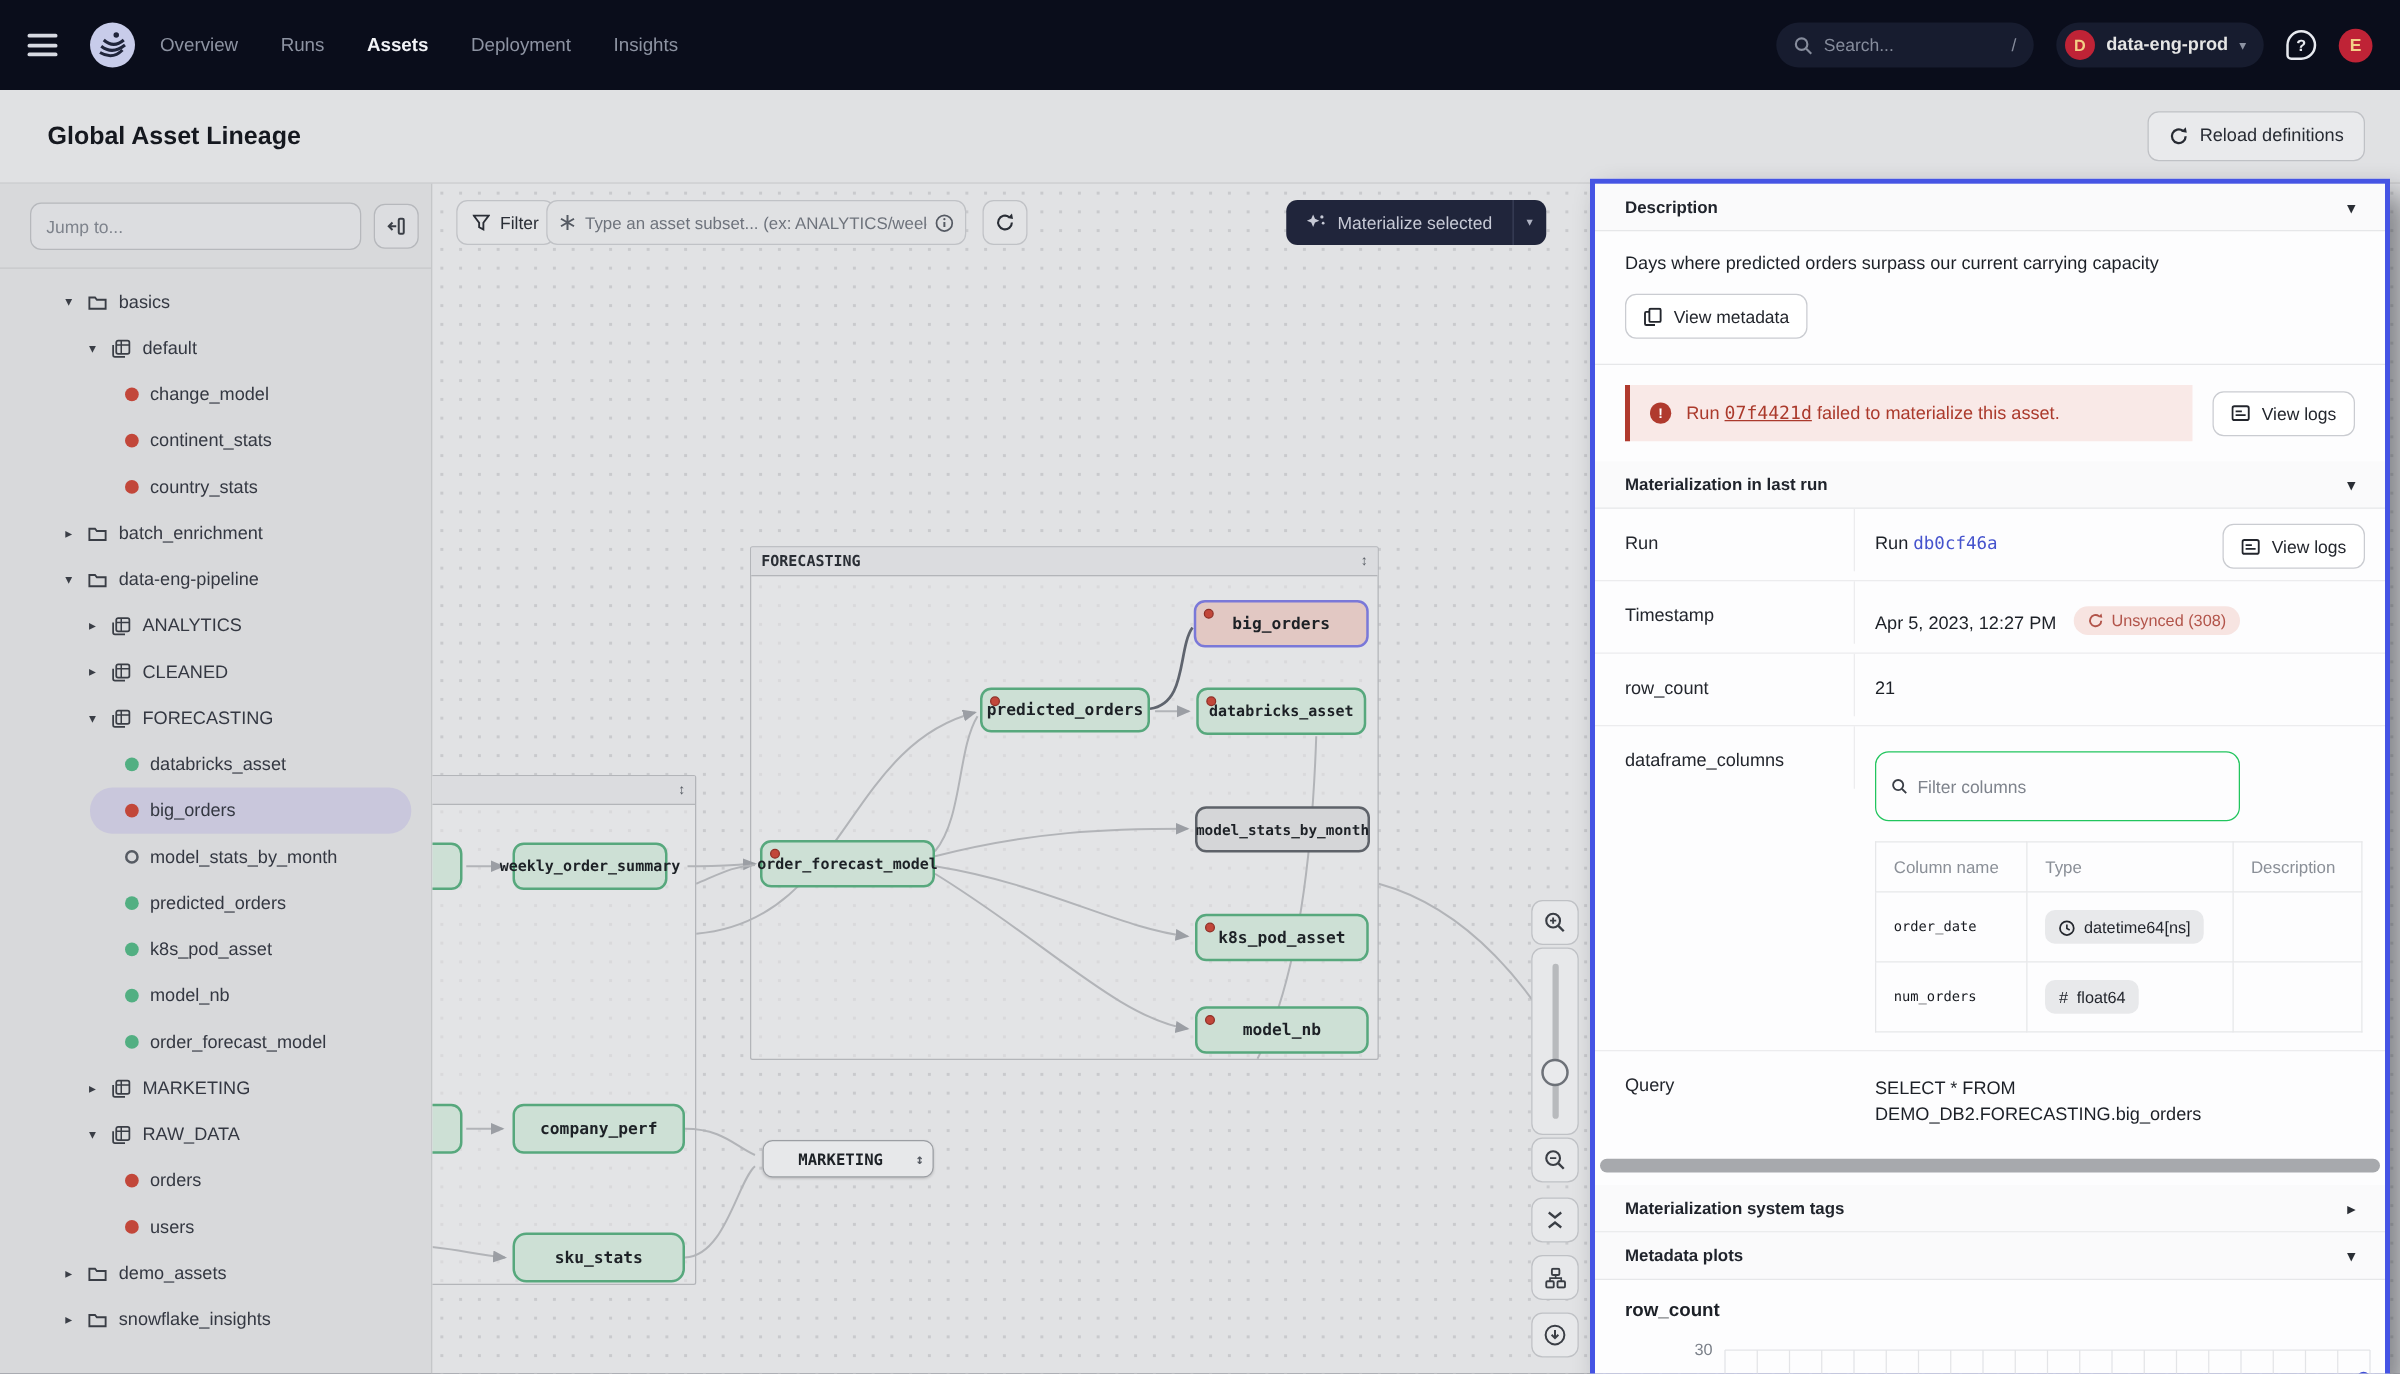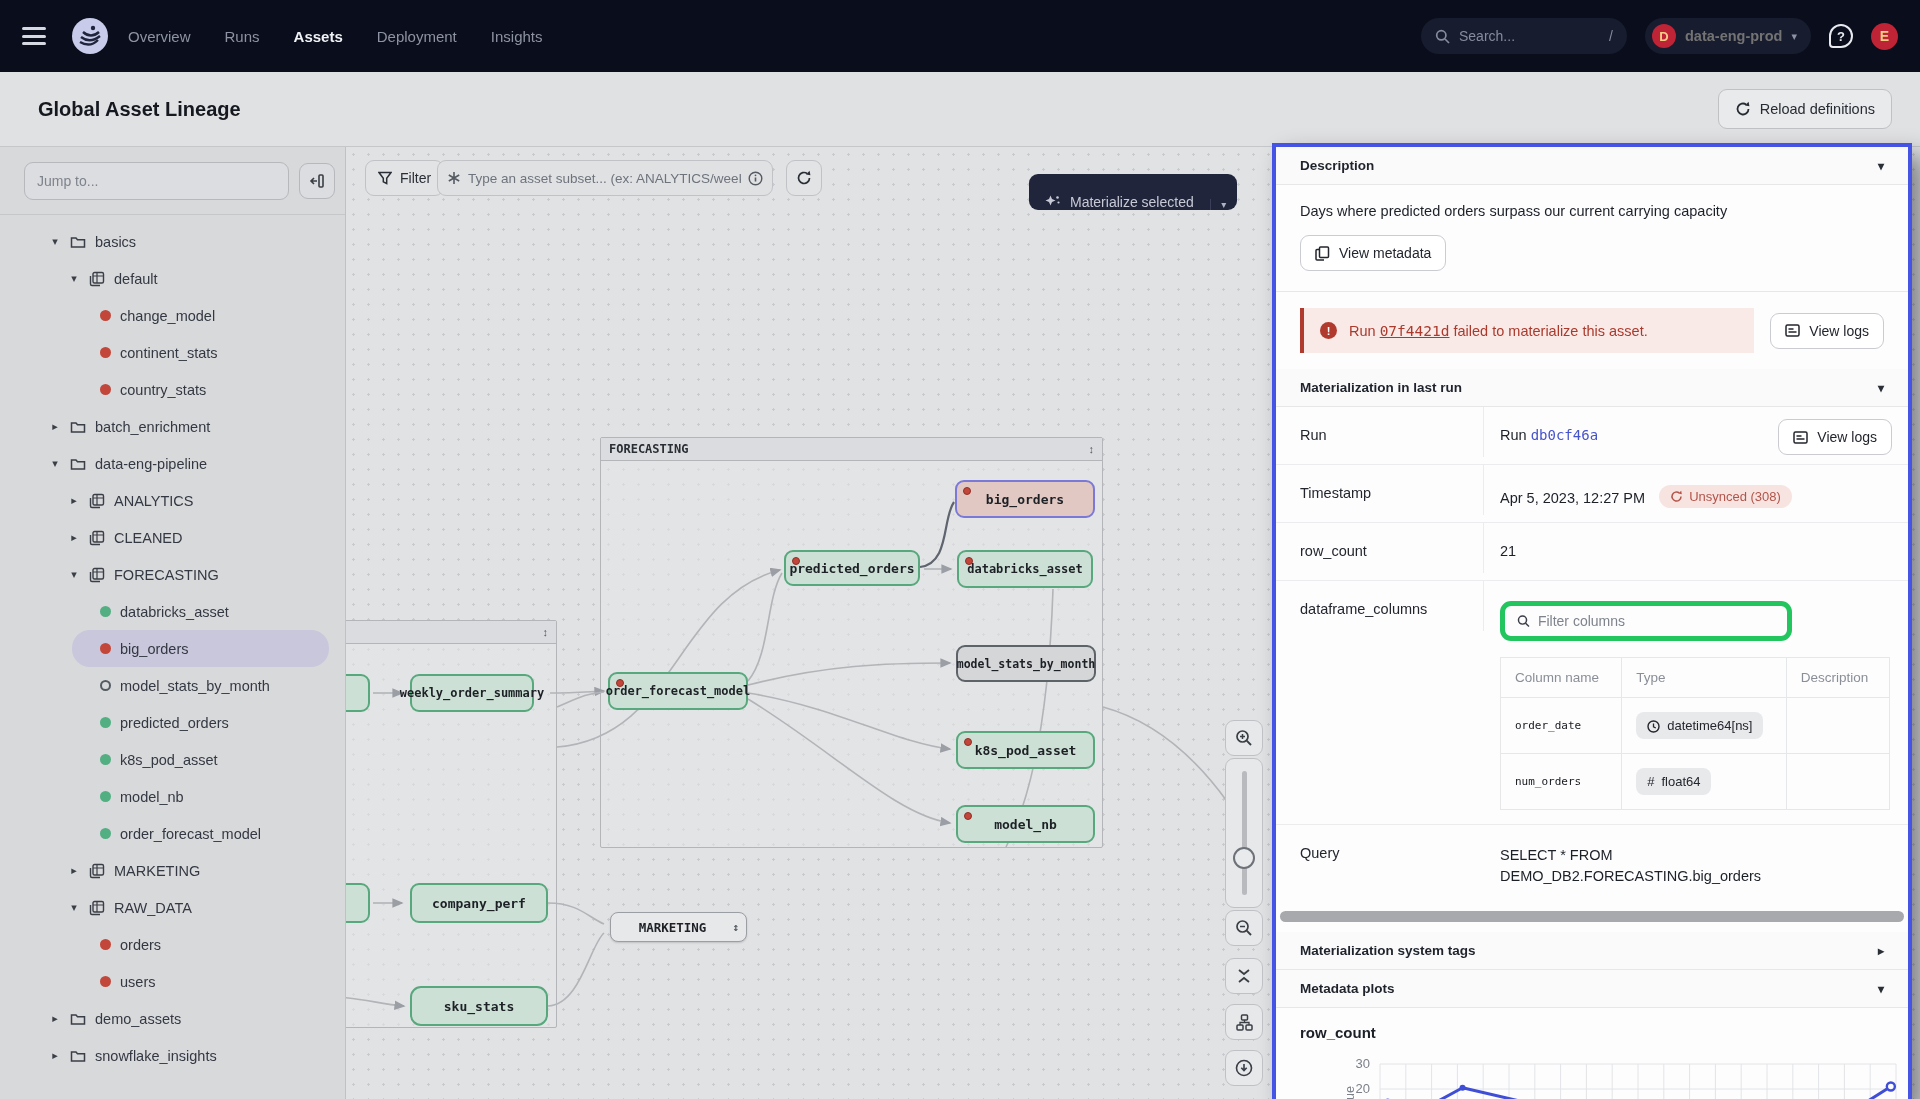"data-eng-prod" .deployname { color: #737373 -> #e5e5e5 }
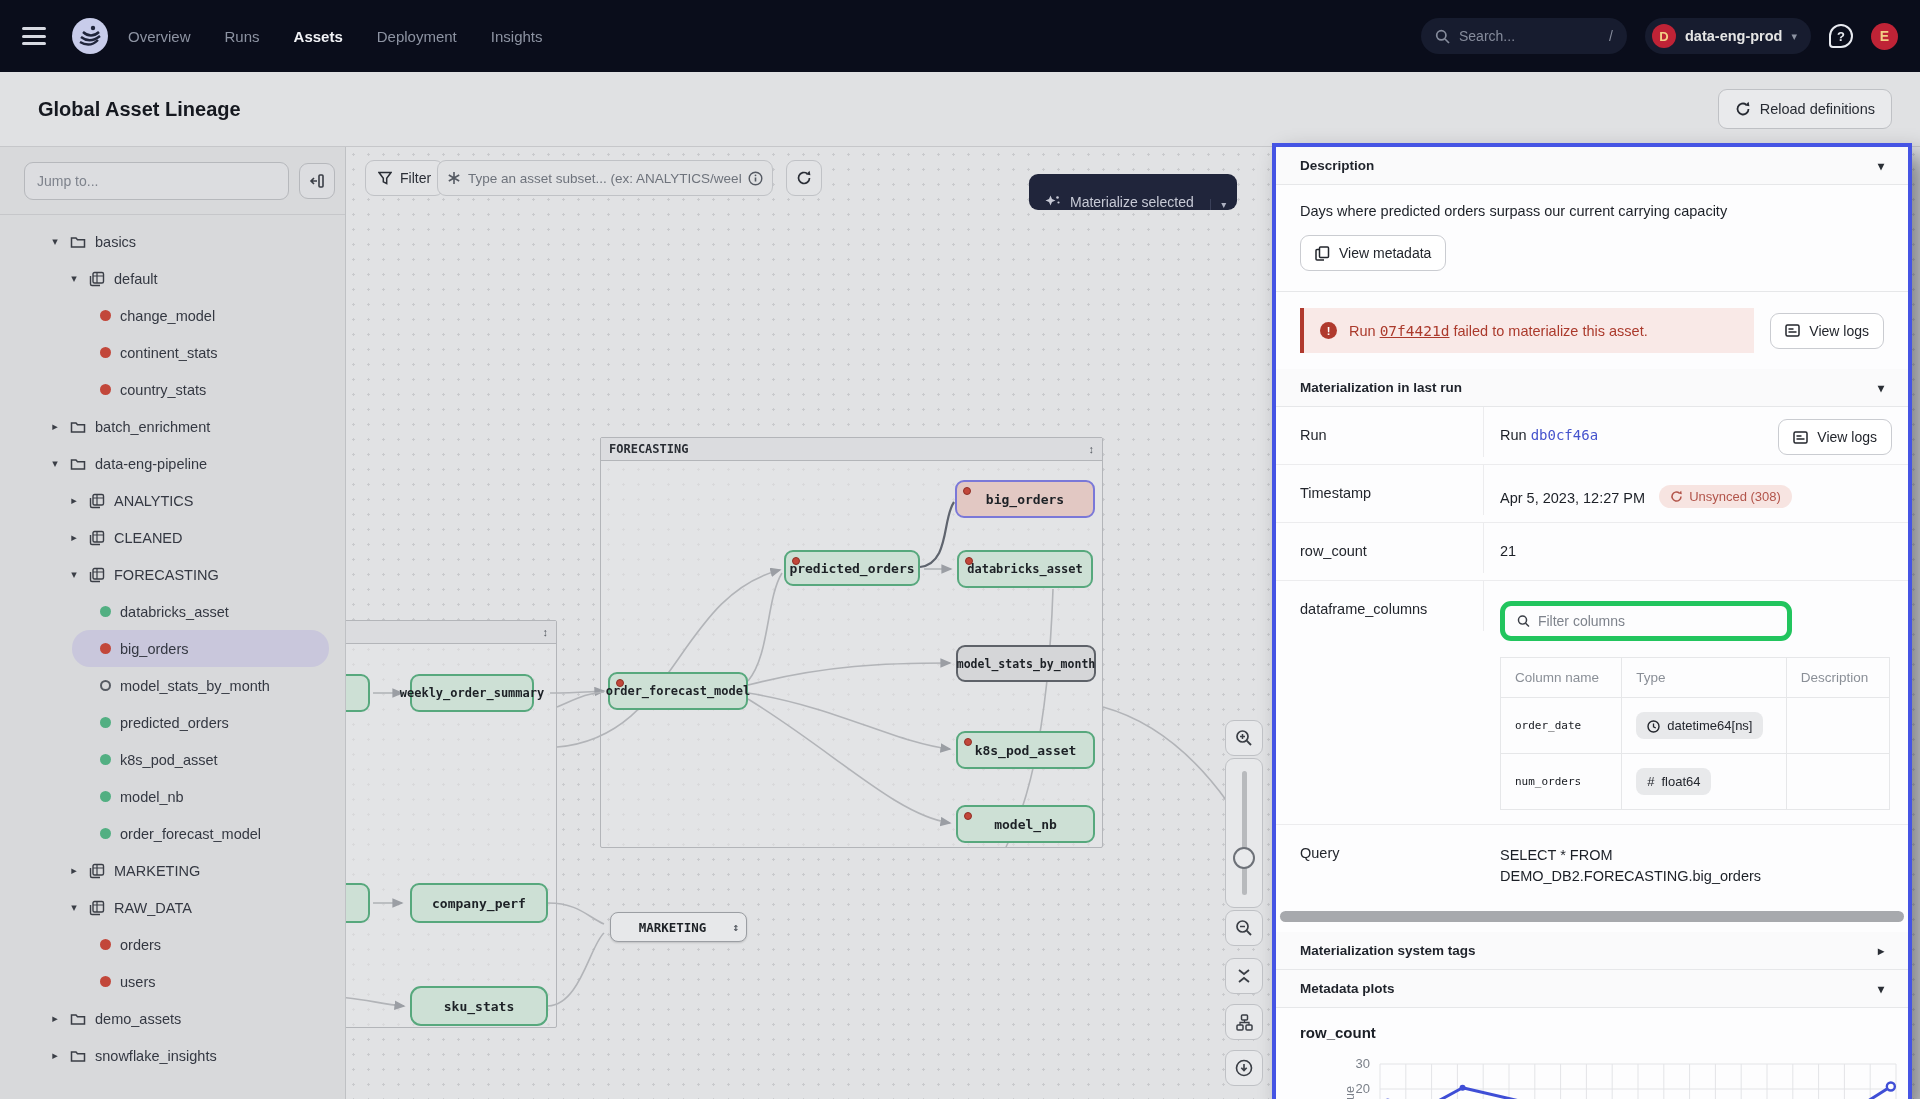"Materialize selected" .matbtn { align-items: flex-end -> none; top: 27px -> 13px }
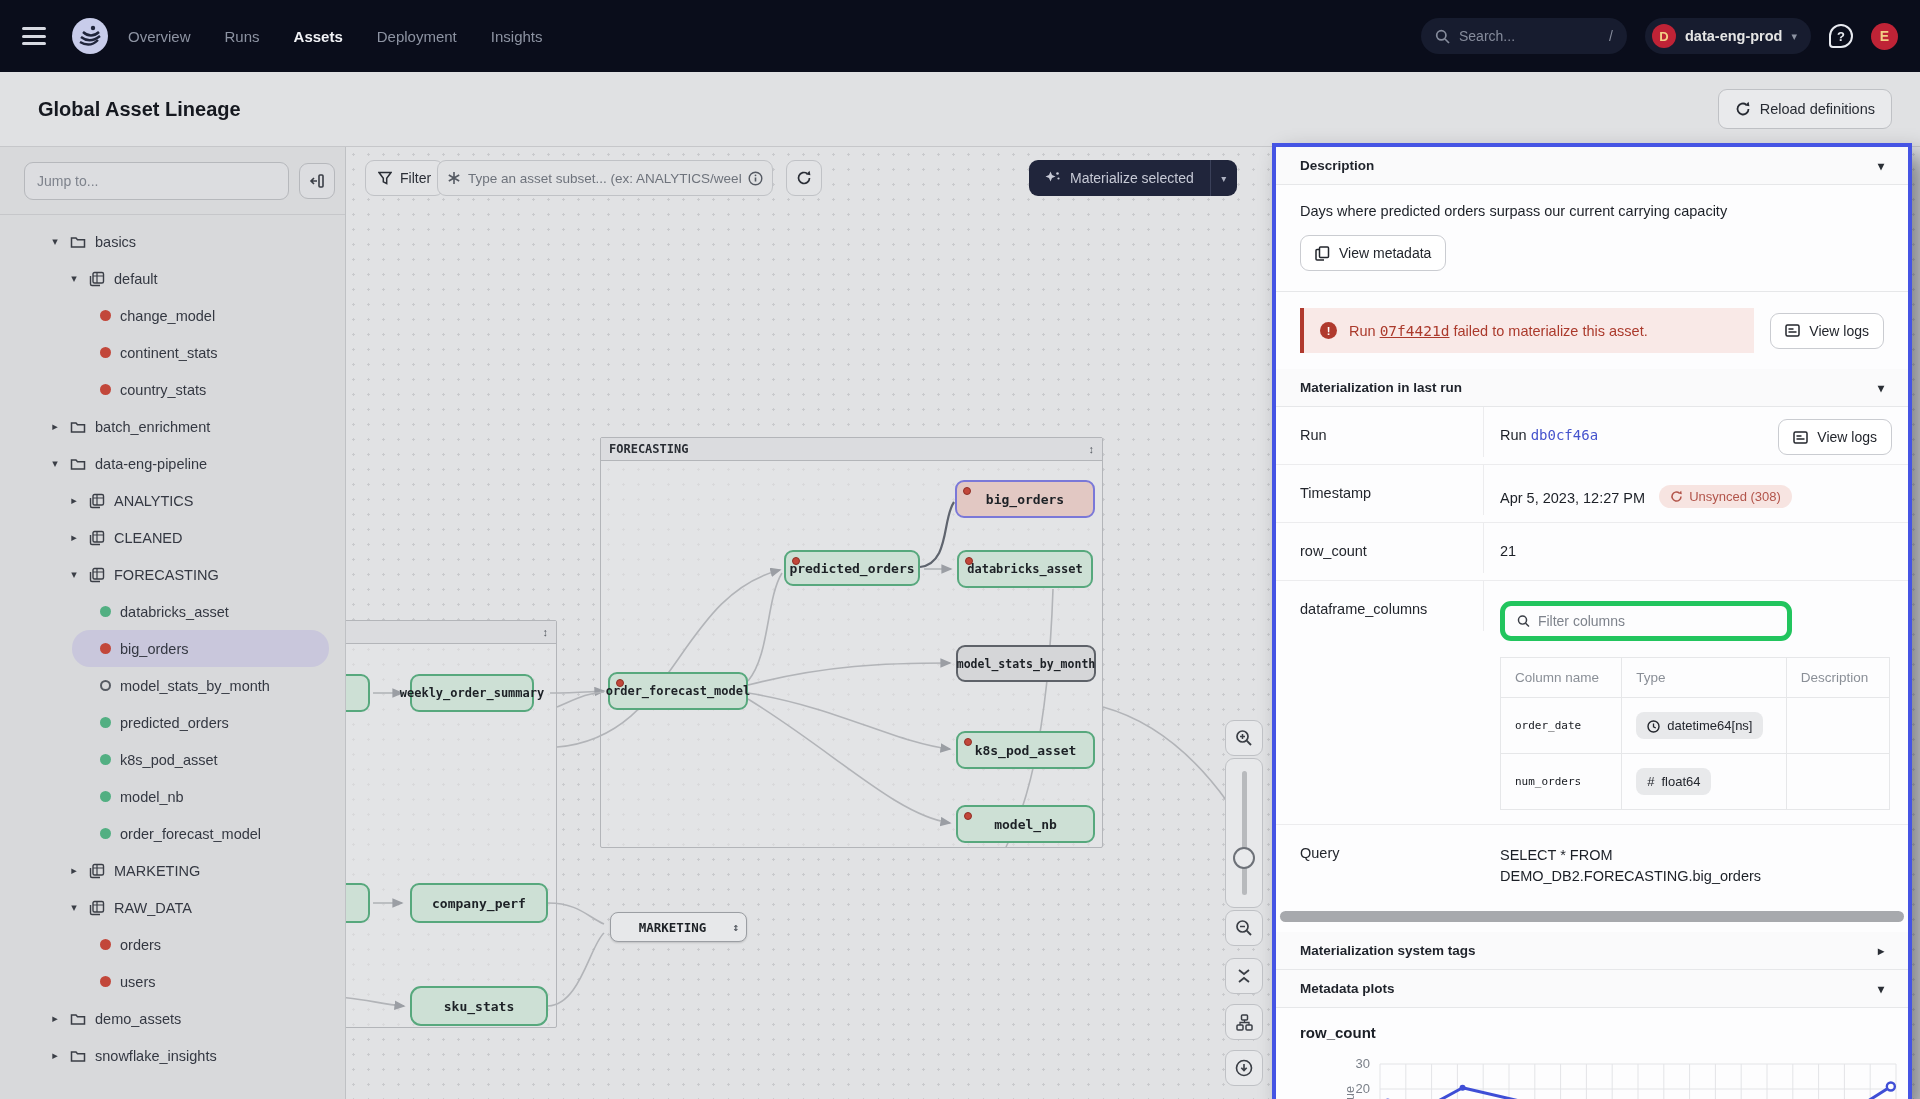"Filter columns" .filtercols { border: 5px solid #22c55e -> 1px solid #22c55e; height: 40px -> 56px }
